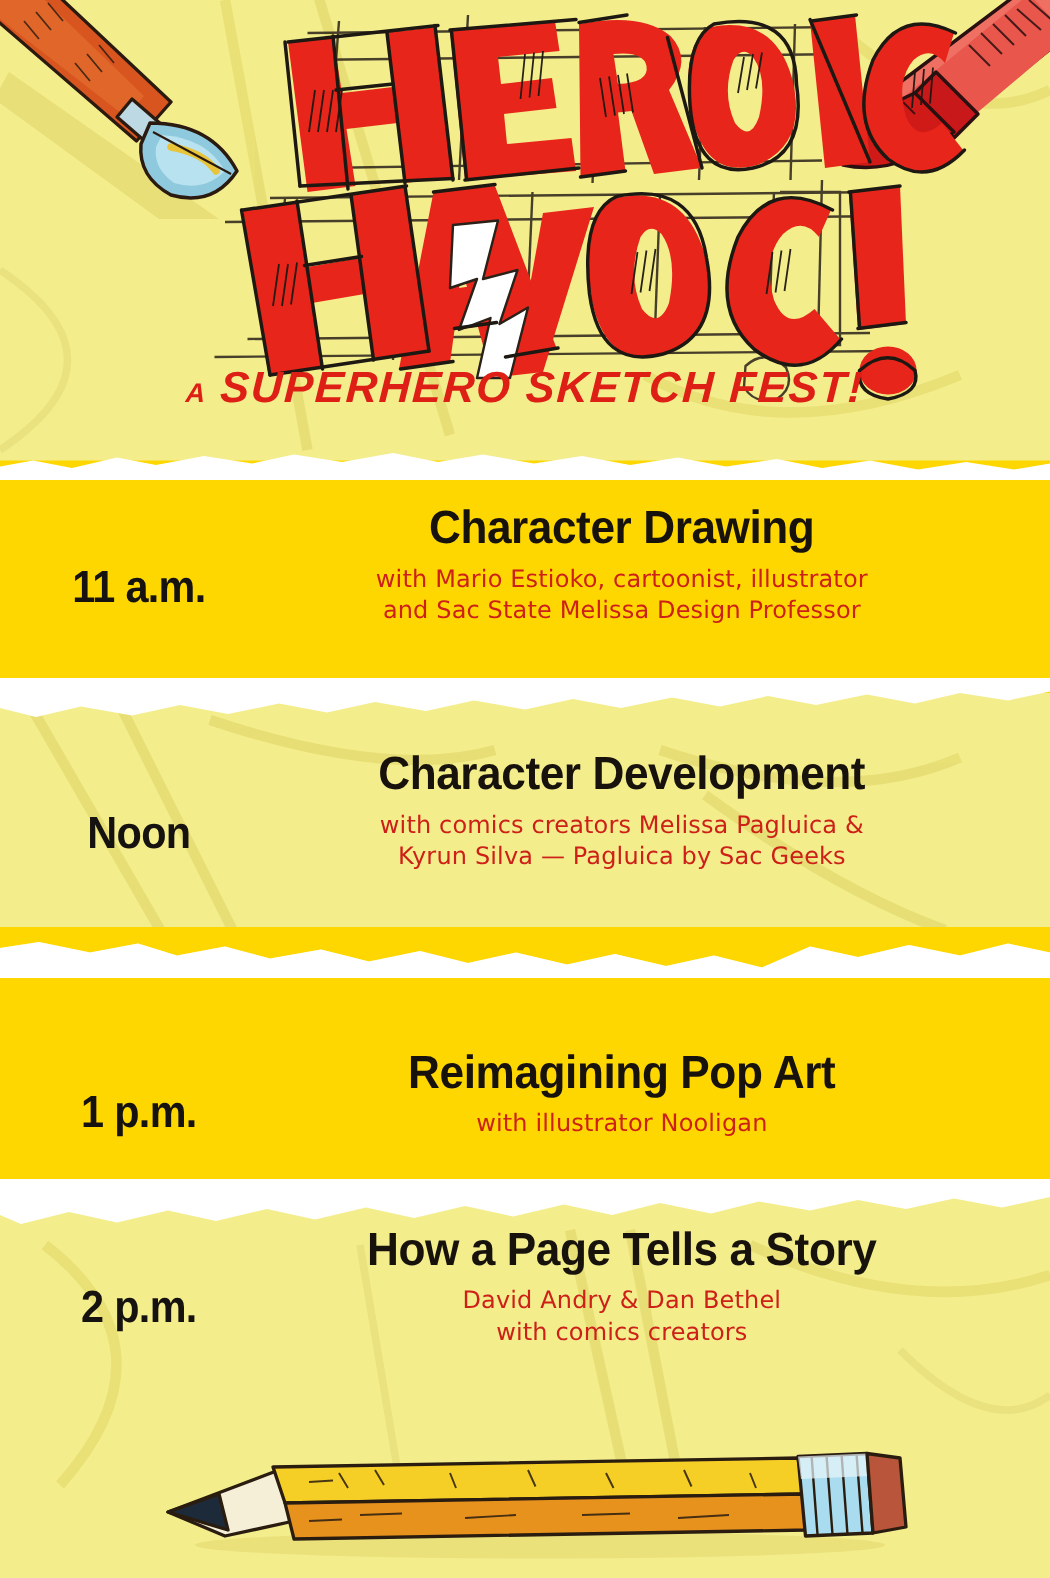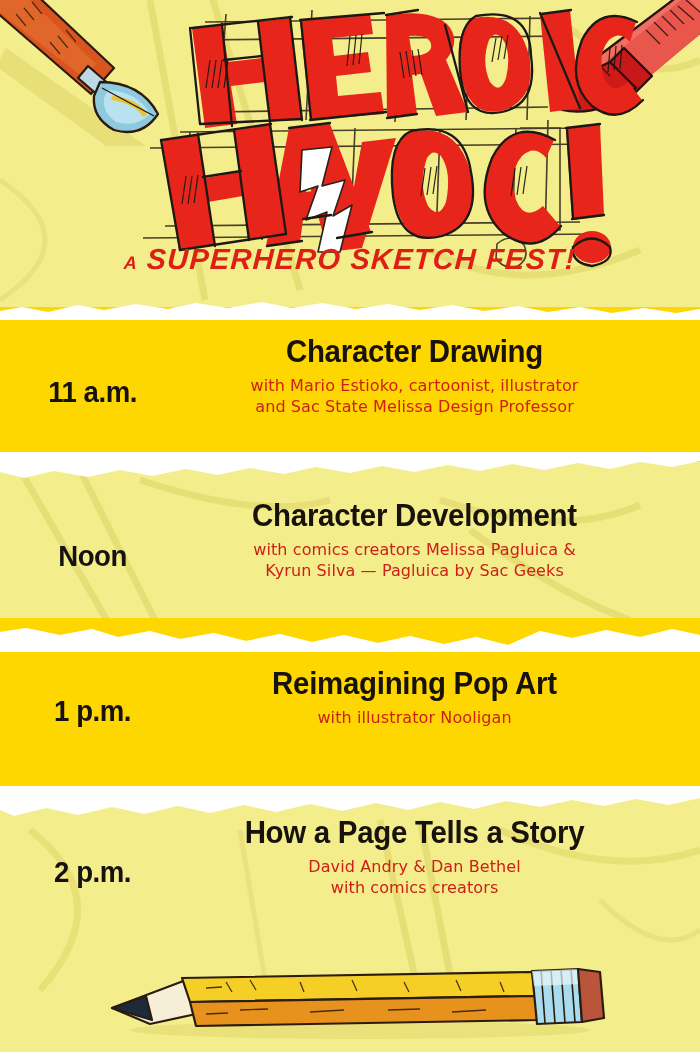"1 p.m." div.row { top: 668px -> 699px }
